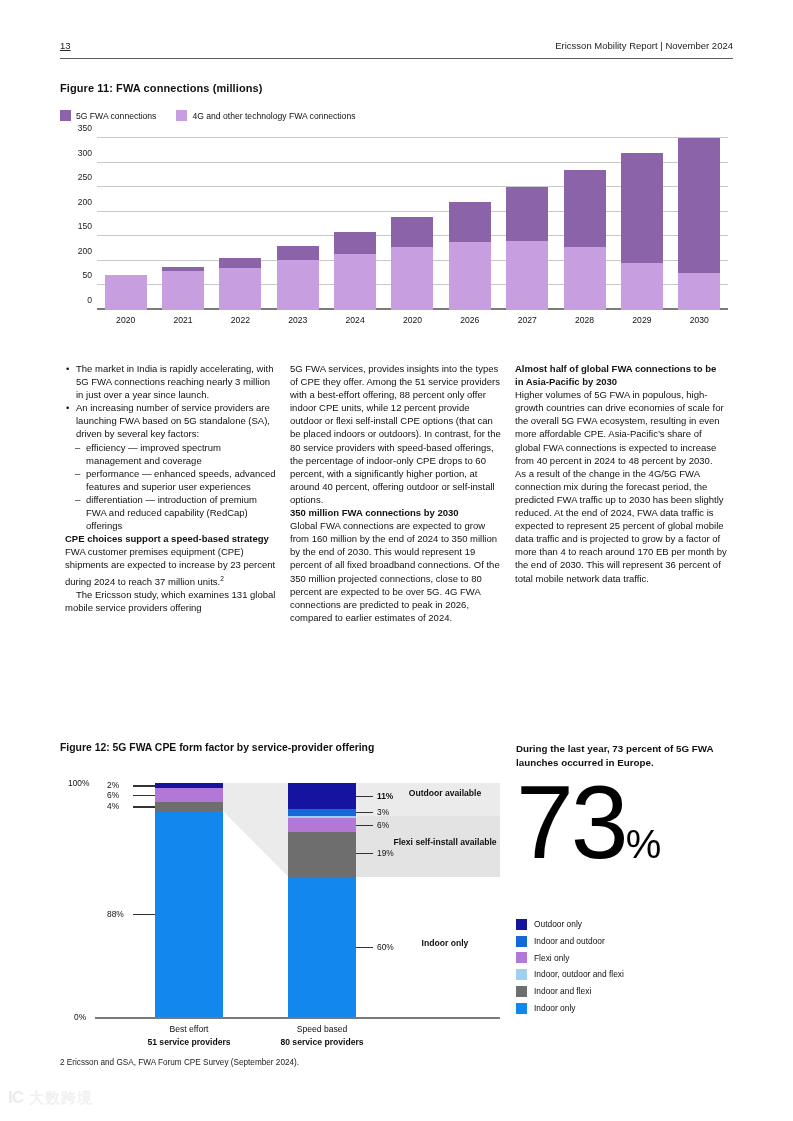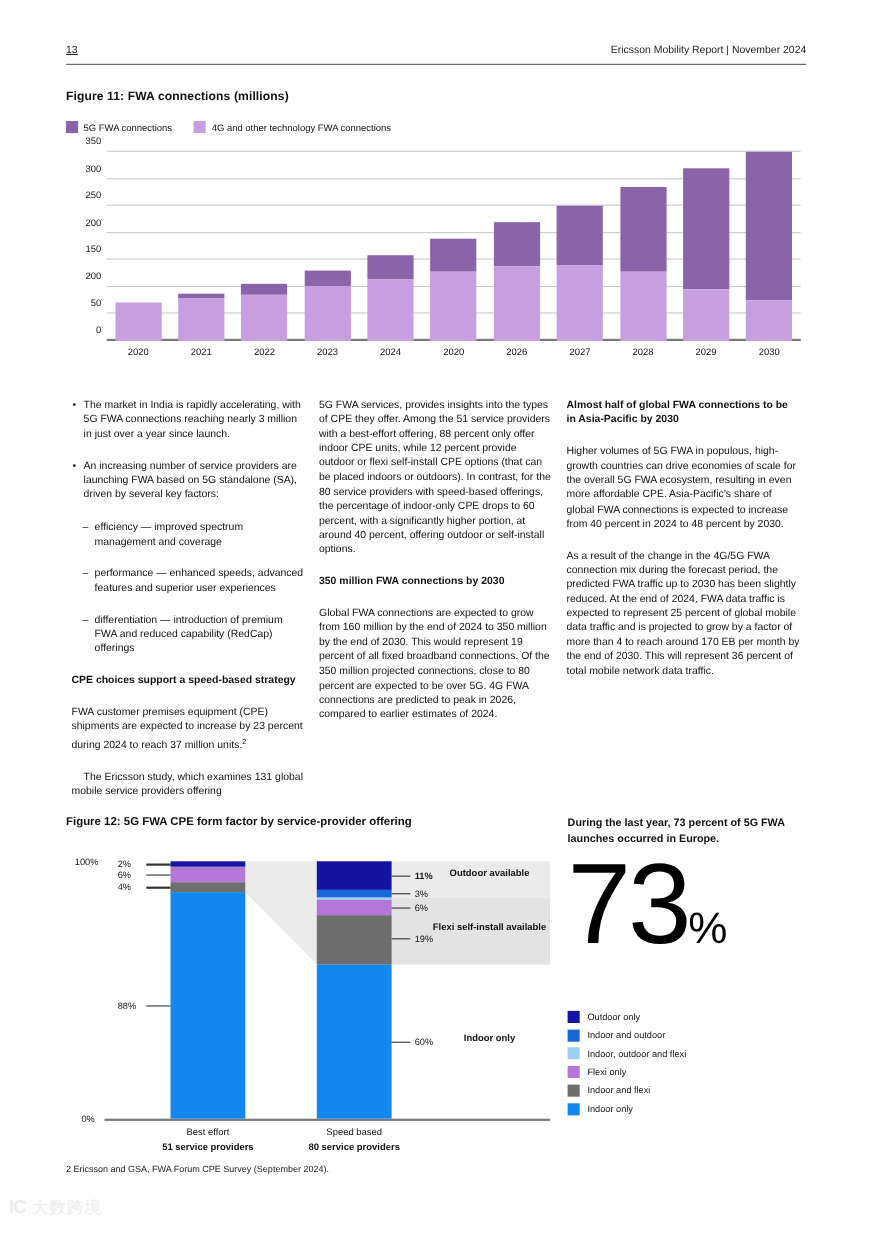"Higher volumes of 5G FWA" .col p + p { margin-top: 16px -> 0 }
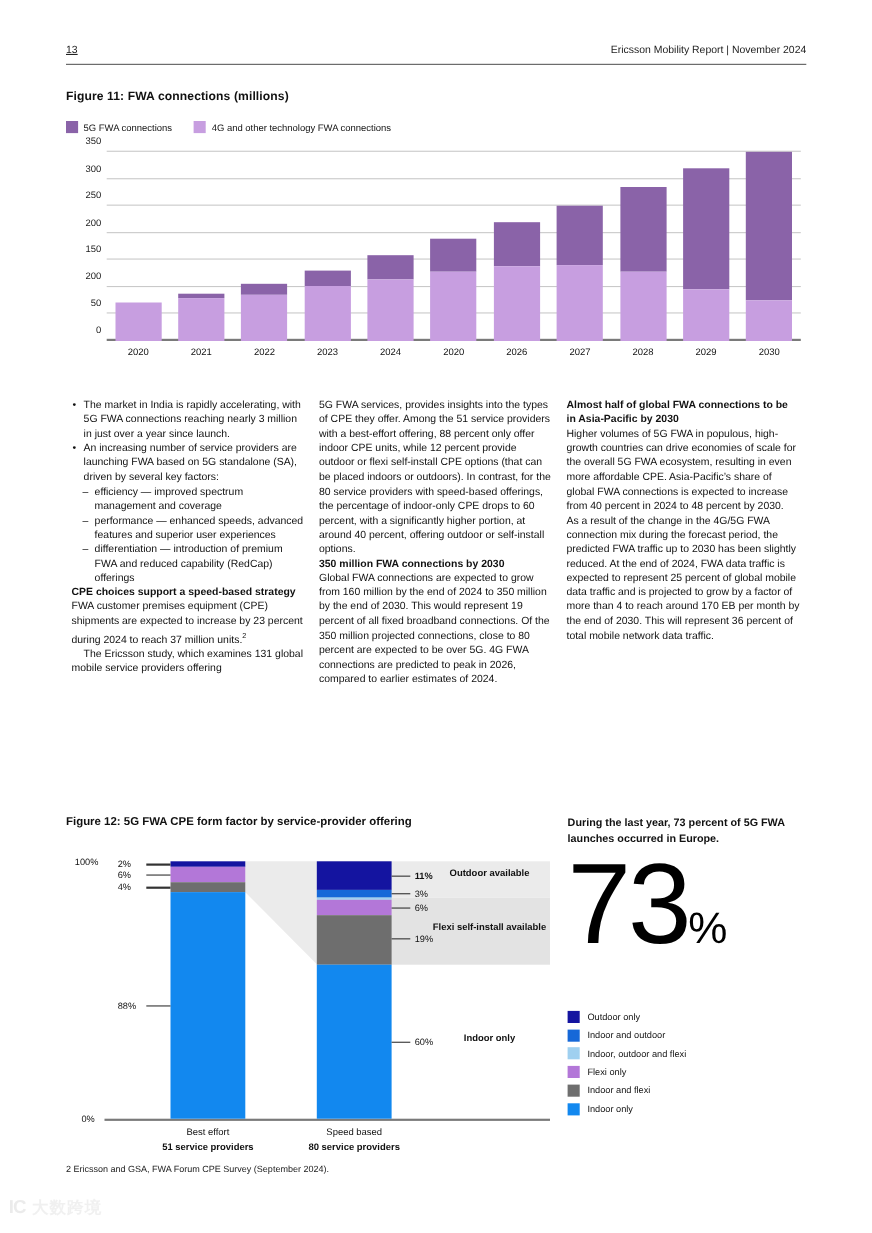"Indoor, outdoor and flexi" div.row { order: before "Flexi only" -> after "Flexi only" }
